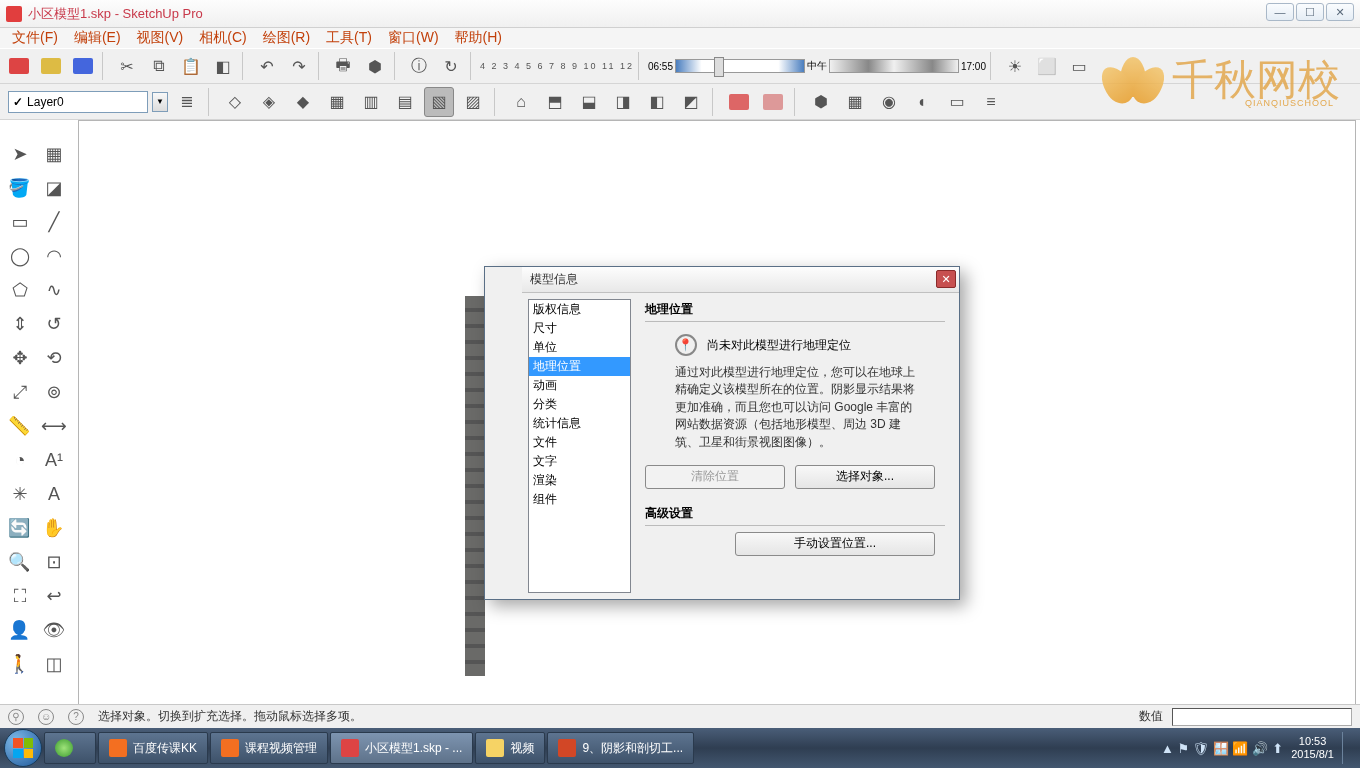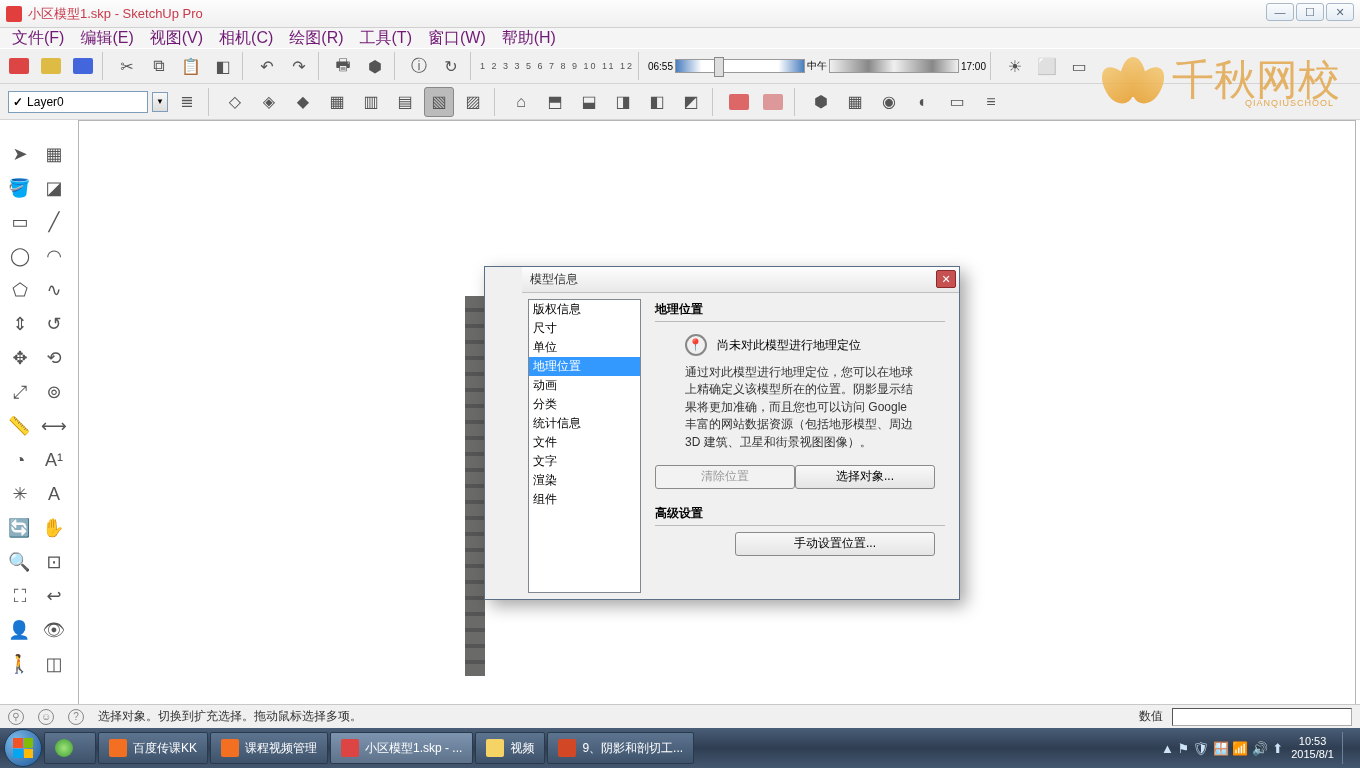"文件(F)" .menubar { color: #701a75 -> #c2410c; font-size: 16px -> 14px }
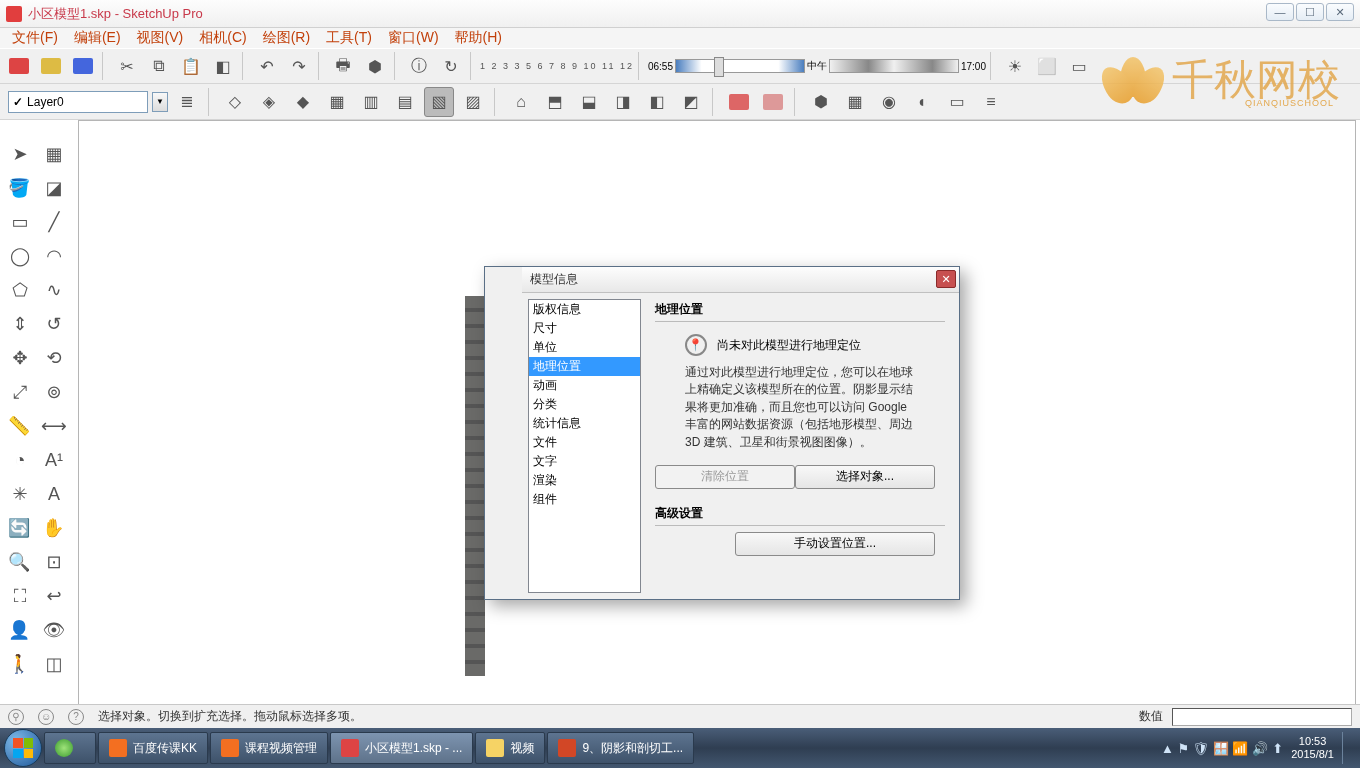"1 2 3 3 5" span { text: 1 2 3 3 -> 4 2 3 4 }
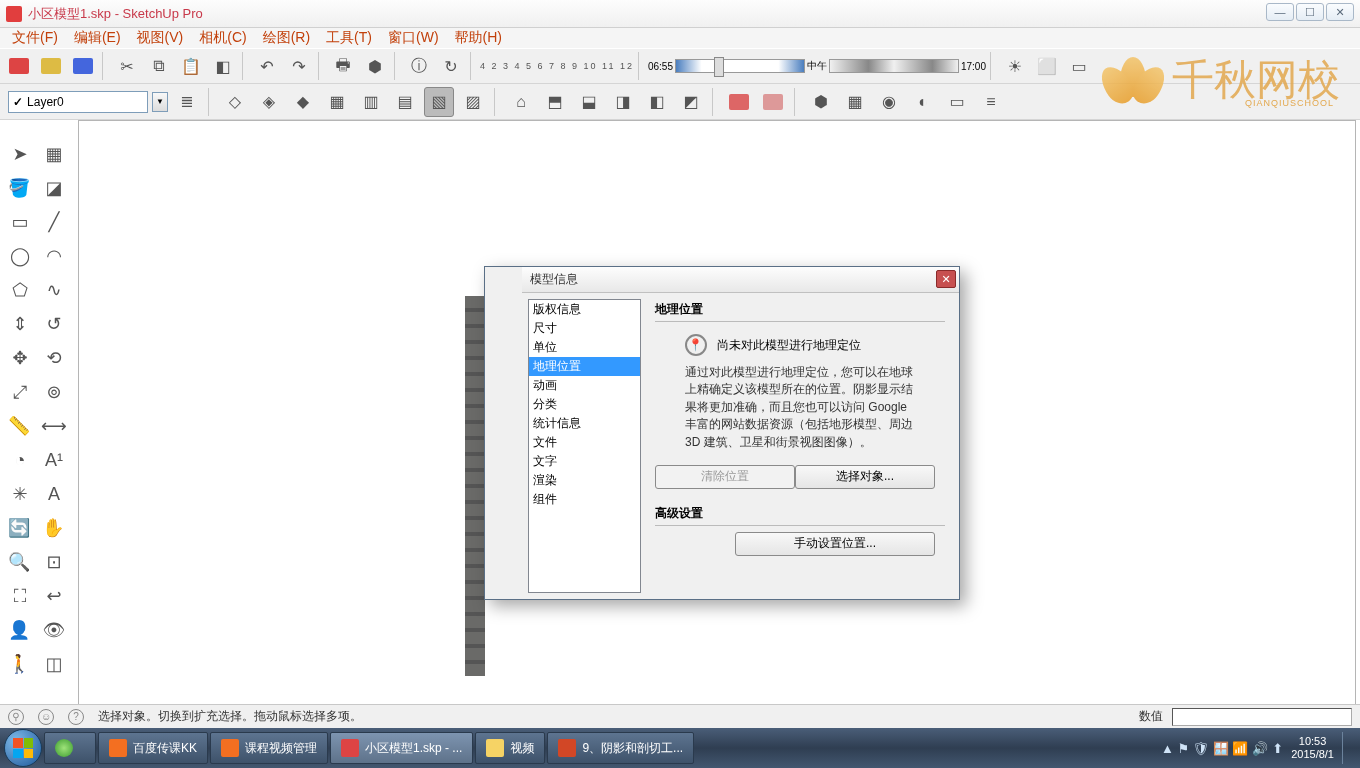"清除位置" .btn-row { gap: 0 -> 10px }
